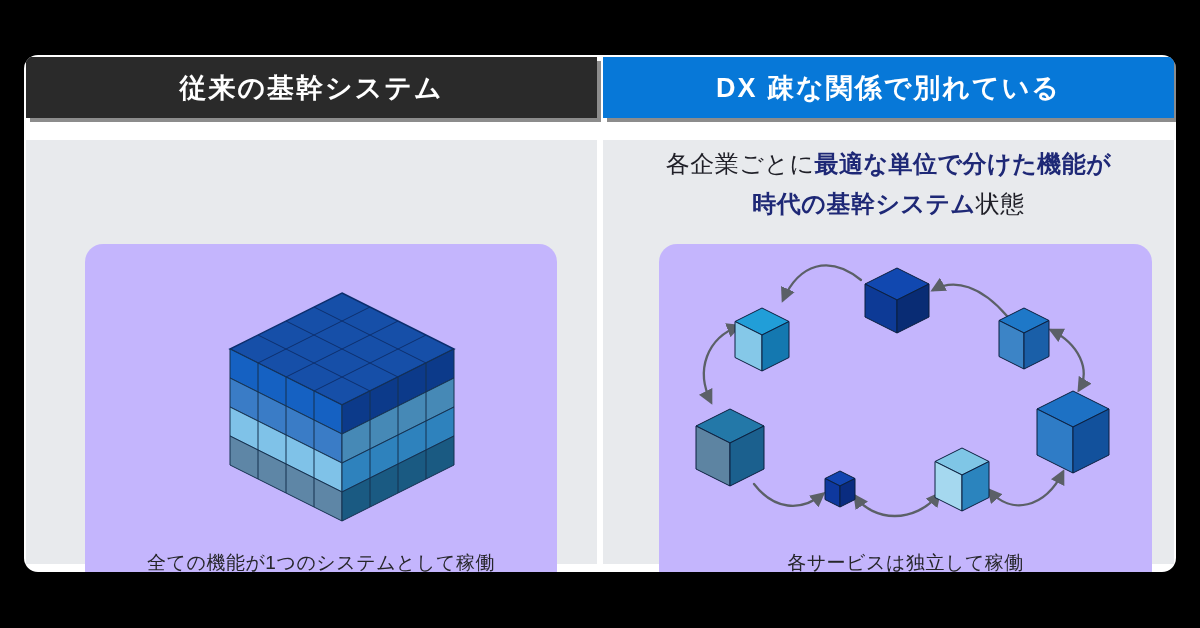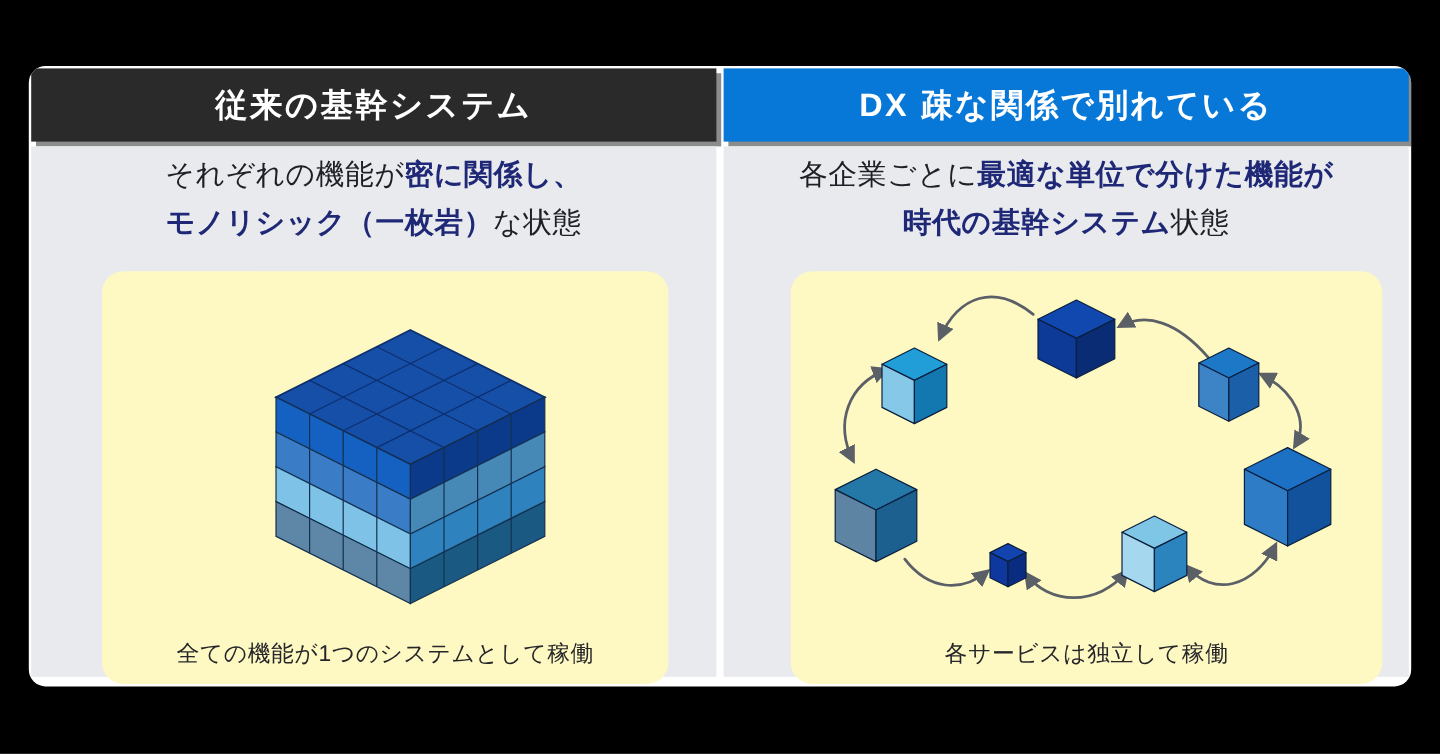"従来の基幹システム" .col { gap: 4px -> 22px }
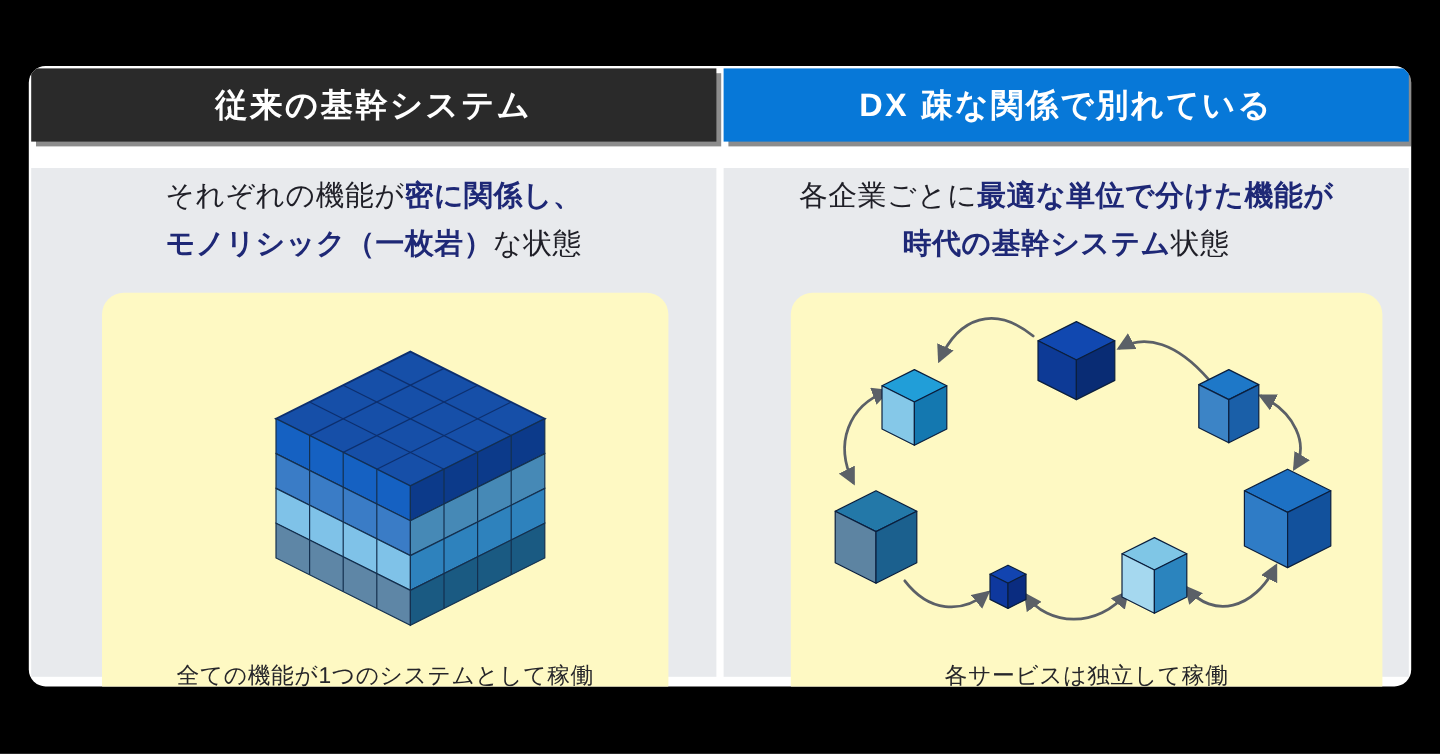"それぞれの機能が密に関係し、" div.subtitle { html: <div> <div><span>それぞれの機能が</span><span>密に関係し、</span></div> <div><span>モノリシック（一枚岩）</span><span>な状態</span></div> </div> -> none }
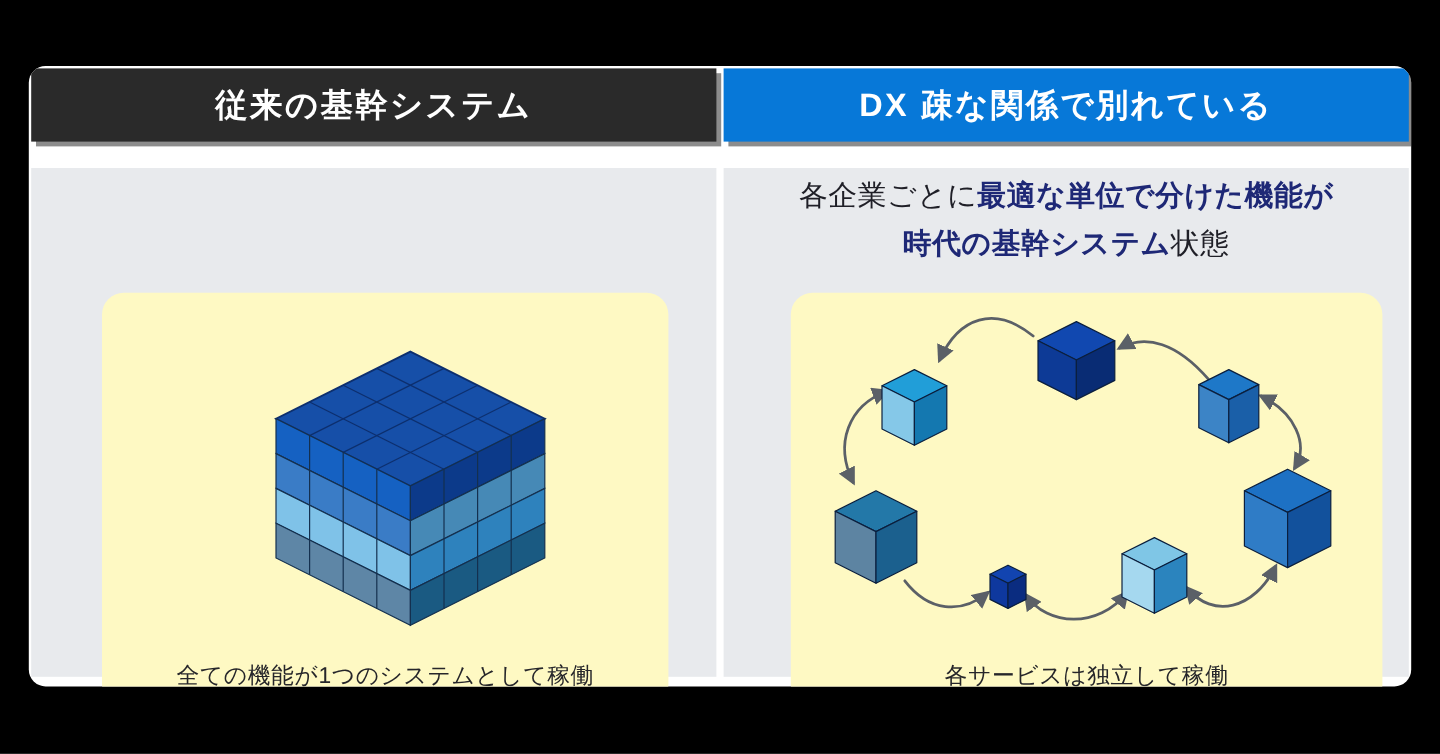"全ての機能が1つのシステムとして稼働" .card { background: #fef9c3 -> #c4b5fd }
